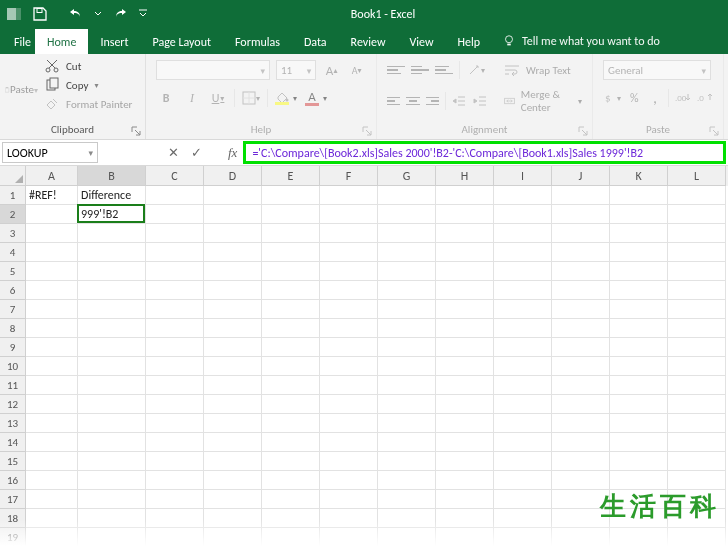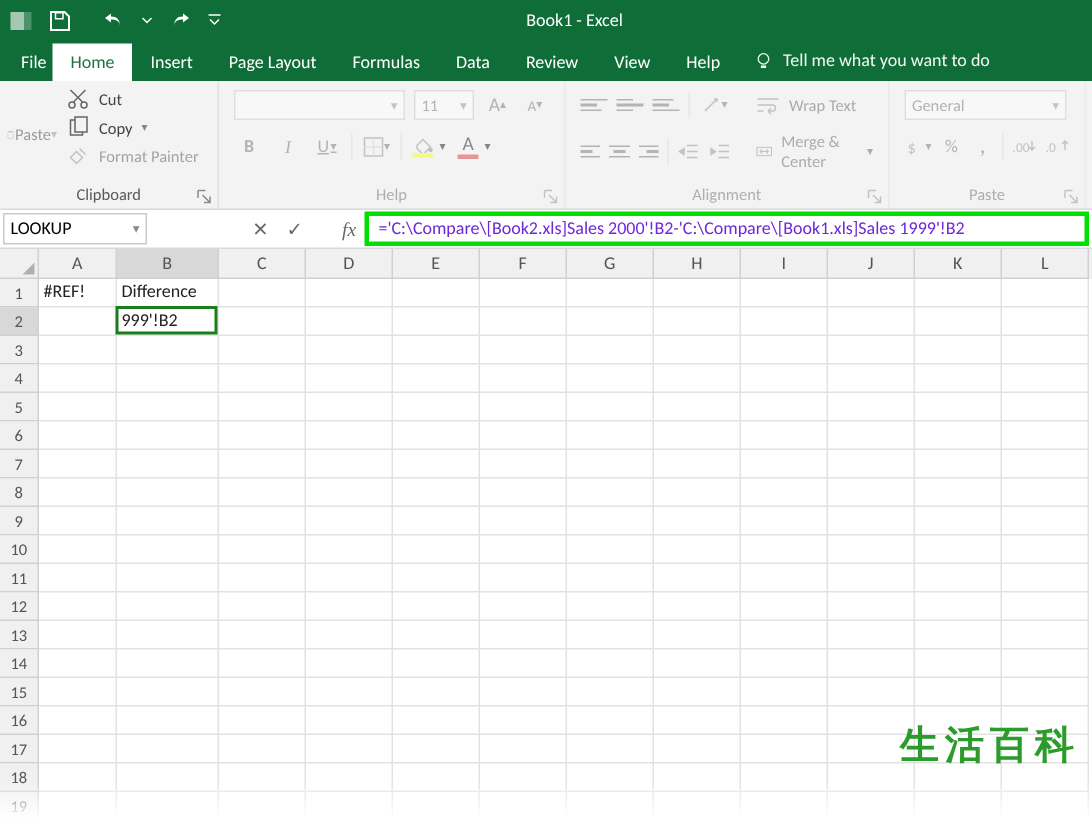"生活百科" .wm { bottom: 32px -> 22px }
